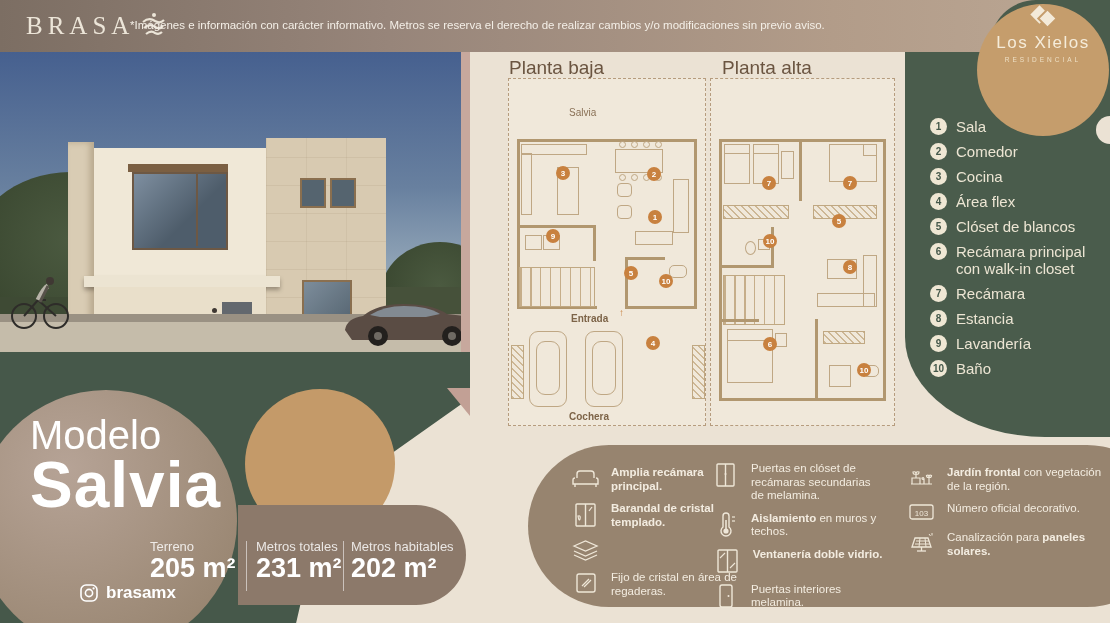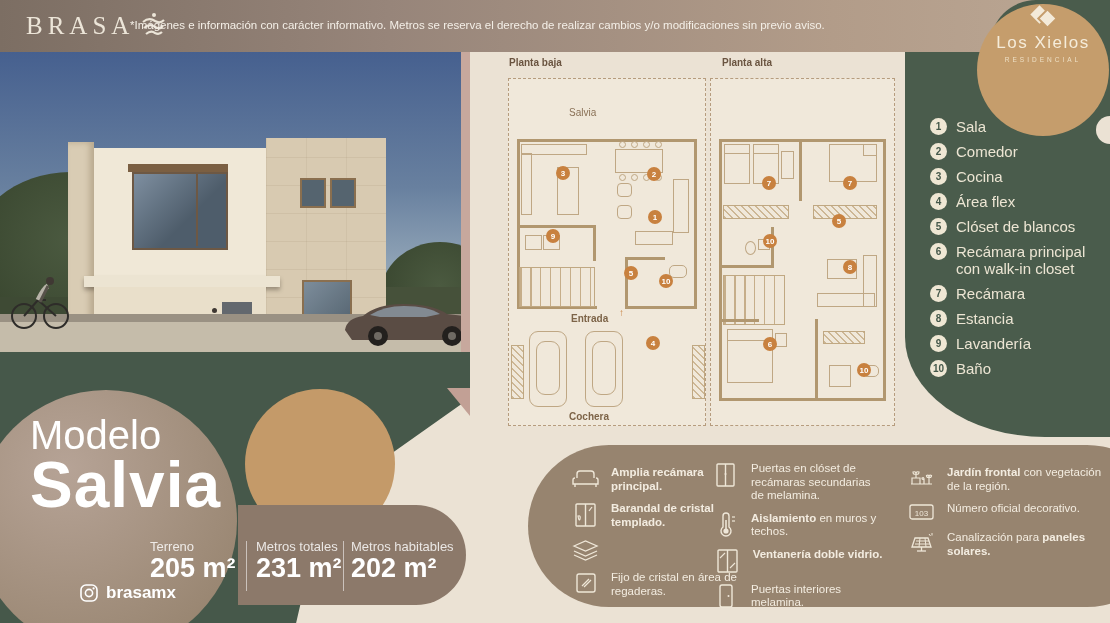"Planta baja" .plan-title { font-size: 10px -> 19px; font-weight: bold -> normal }
